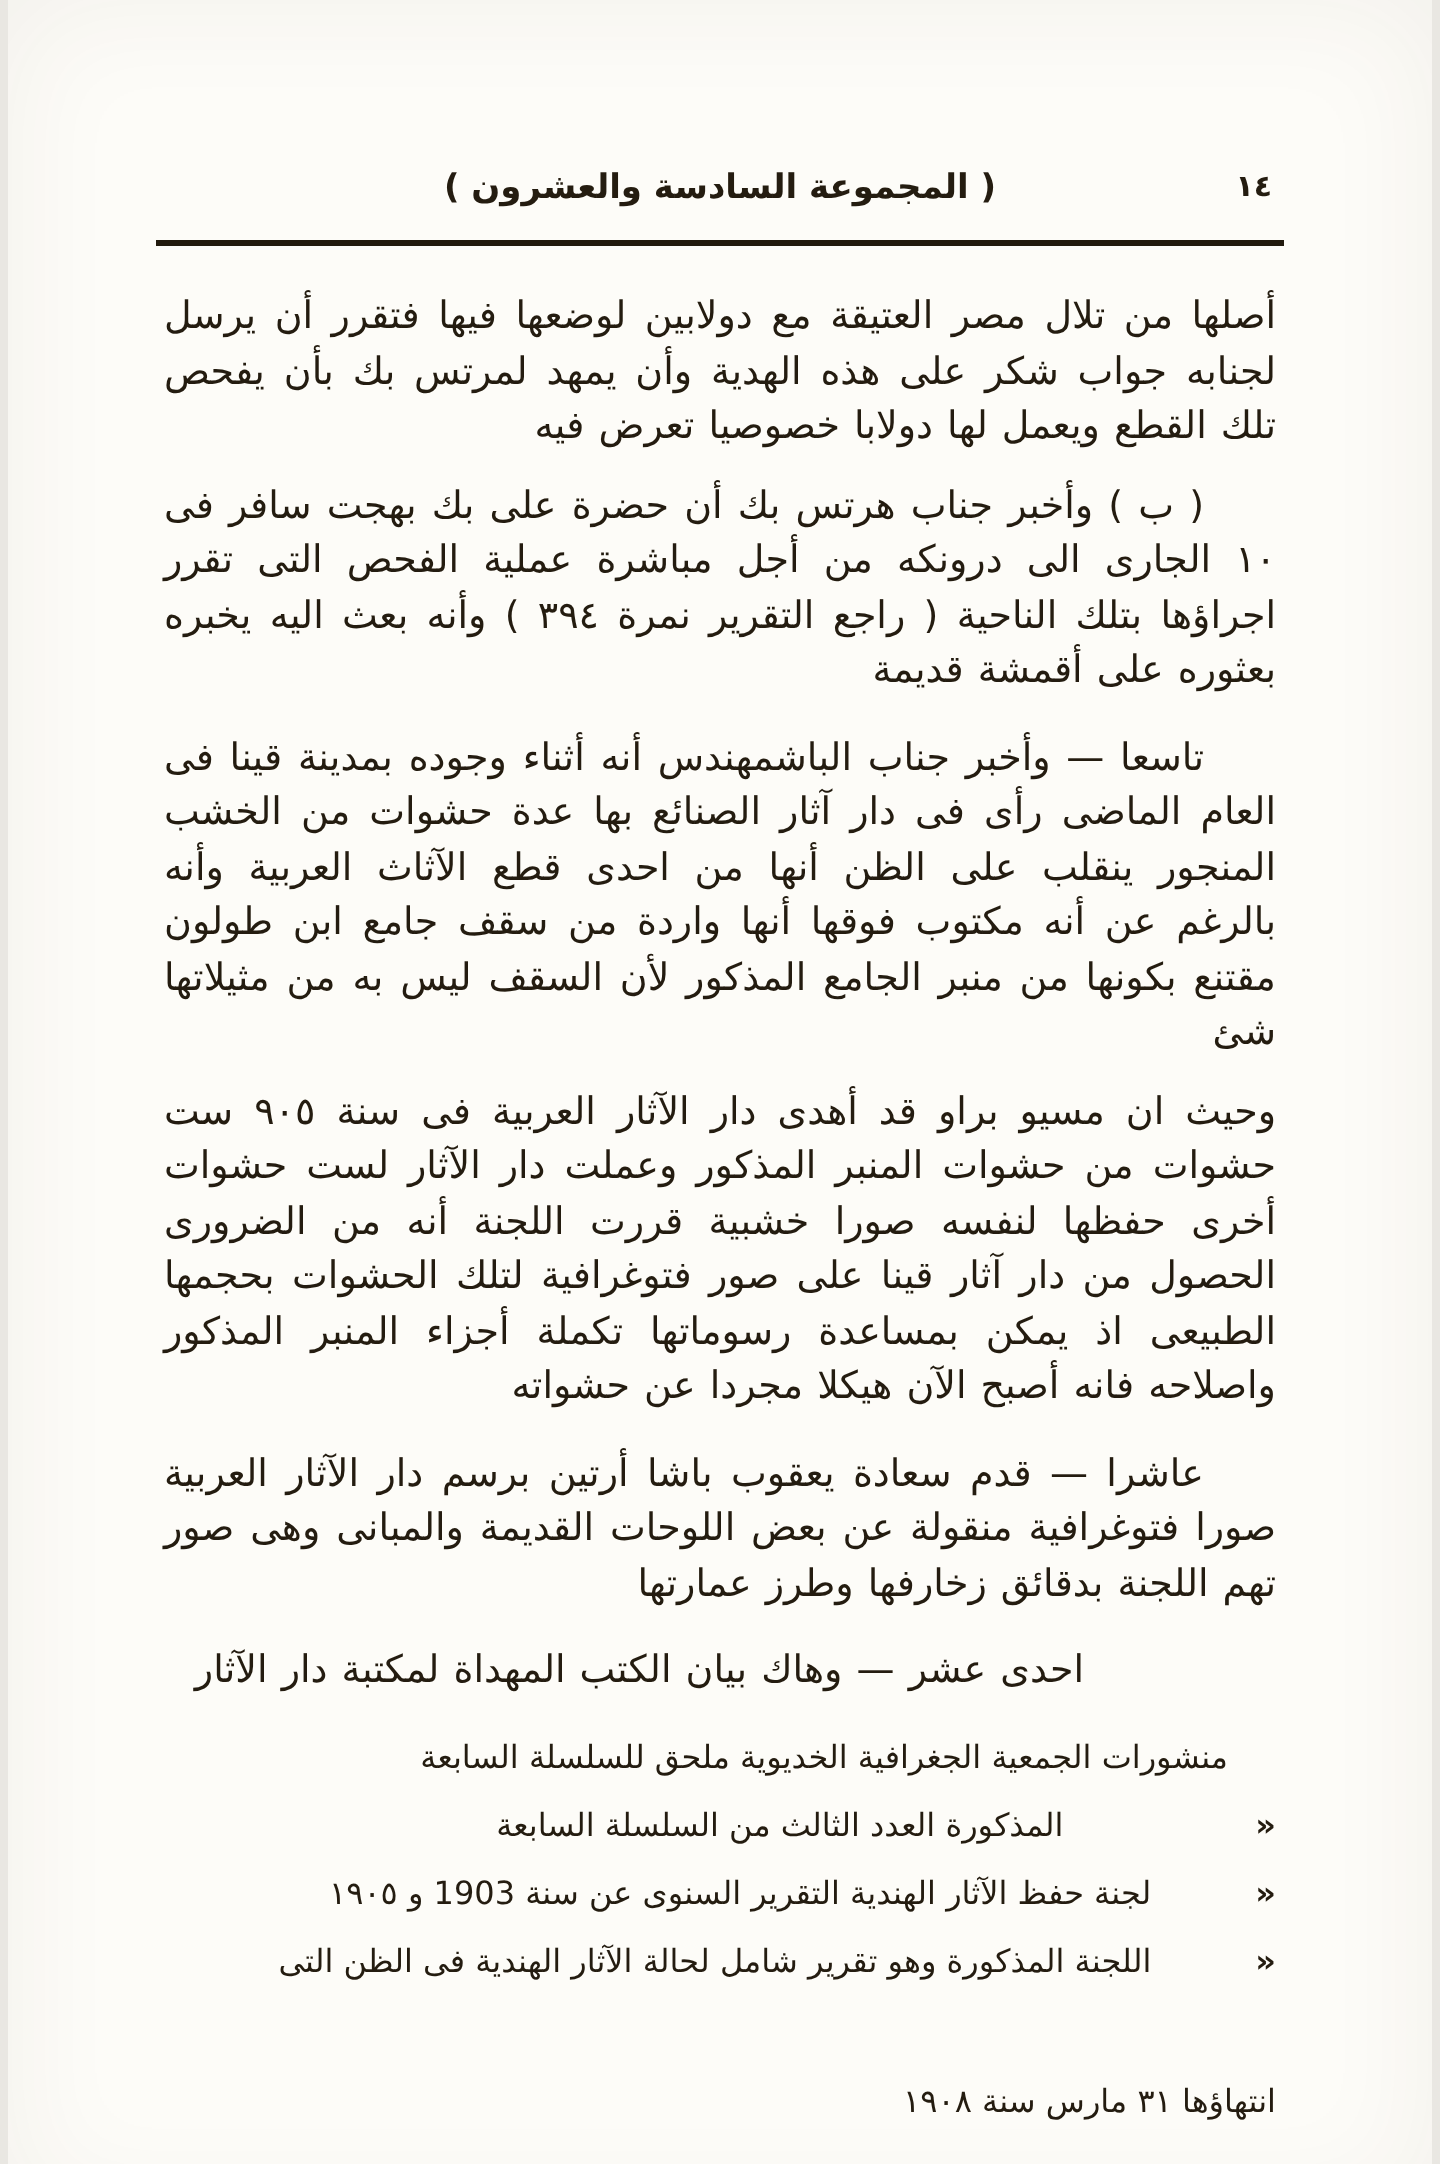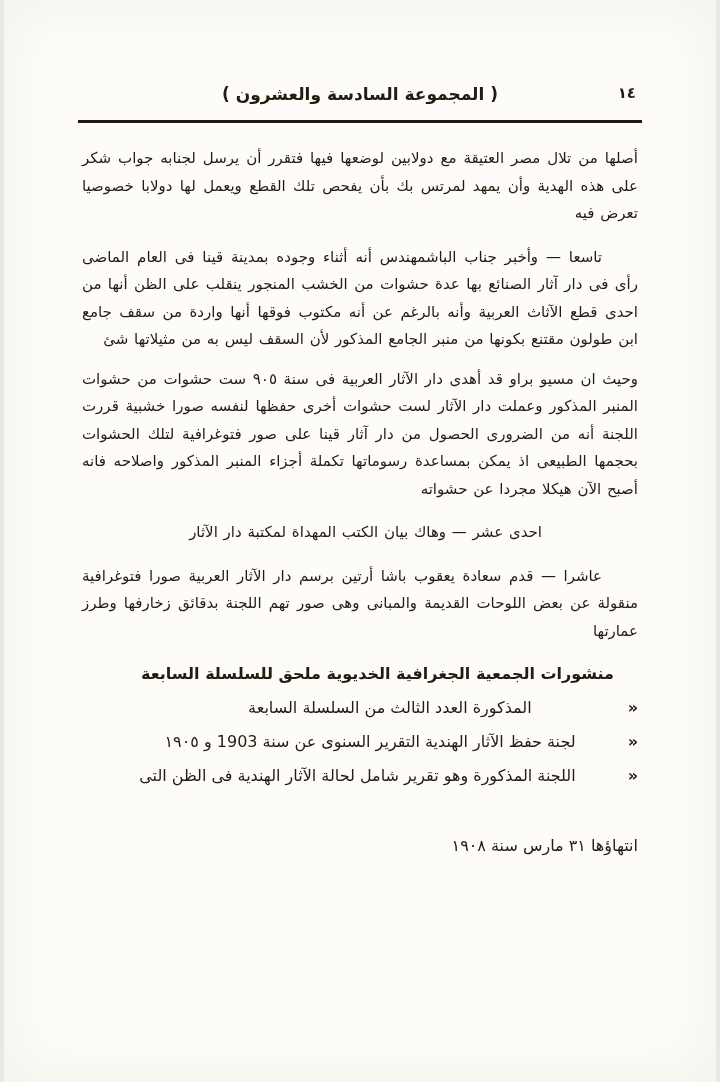"أصلها من تلال مصر العتيقة" .body-text p { font-size: 15px -> 19px }
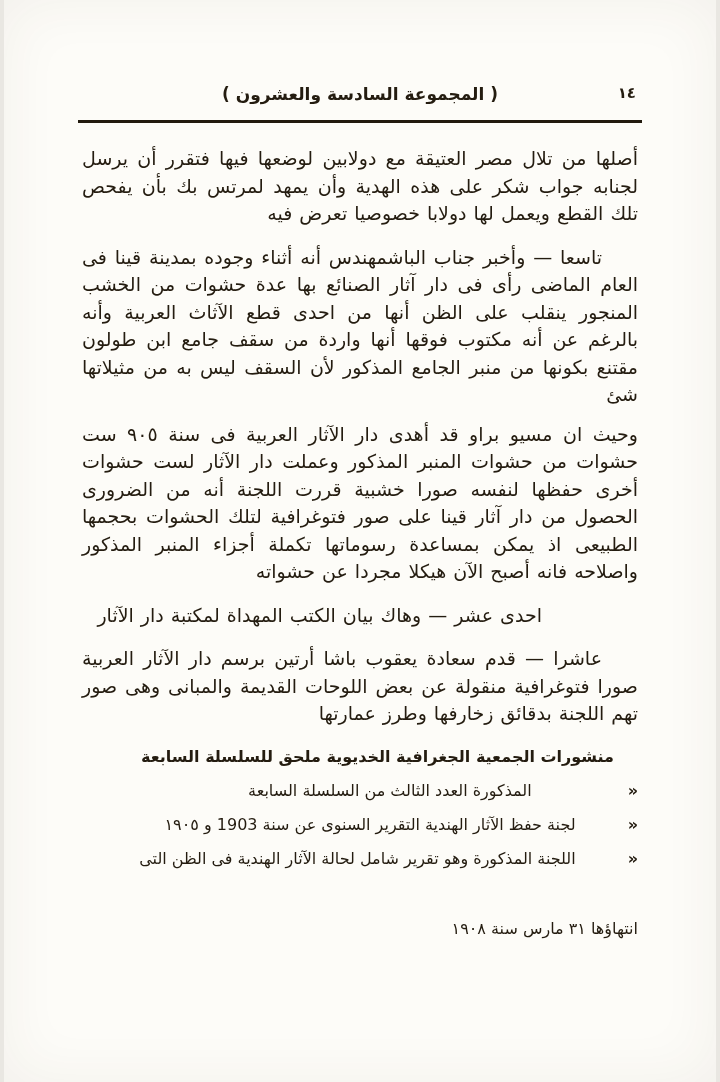"( ب ) وأخبر جناب" p.para { html: none -> <p>( ب ) وأخبر جناب هرتس بك أن حضرة على بك بهجت سافر فى ١٠ الجارى الى درونكه من أجل مباشرة عملية الفحص التى تقرر اجراؤها بتلك الناحية ( راجع التقرير نمرة ٣٩٤ ) وأنه بعث اليه يخبره بعثوره على أقمشة قديمة</p> }
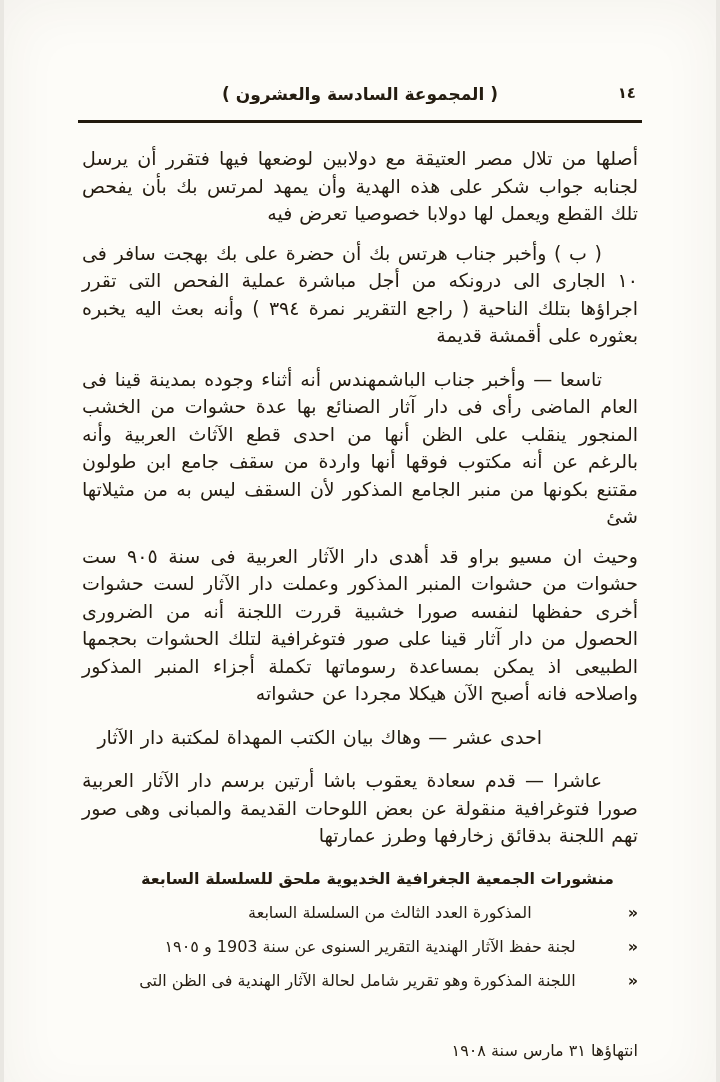"احدى عشر — وهاك بيان" p.para { order: before "عاشرا — قدم سعادة يعقوب" -> after "عاشرا — قدم سعادة يعقوب" }
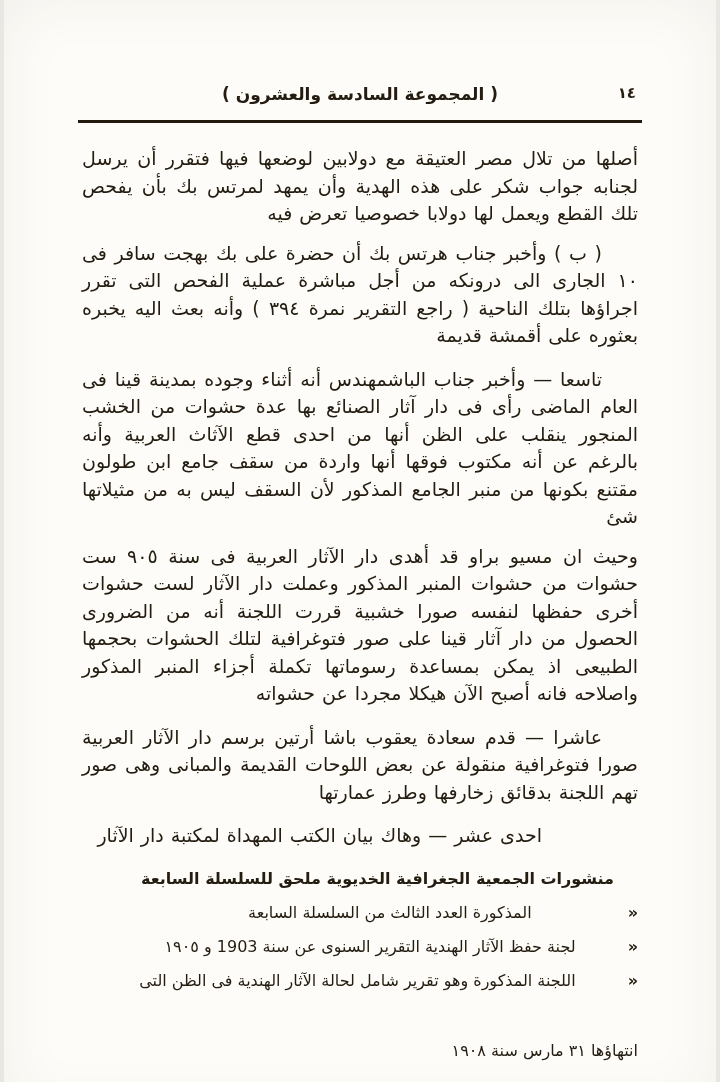"منشورات الجمعية الجغرافية الخديوية ملحق" .l1 { font-weight: bold -> none }
